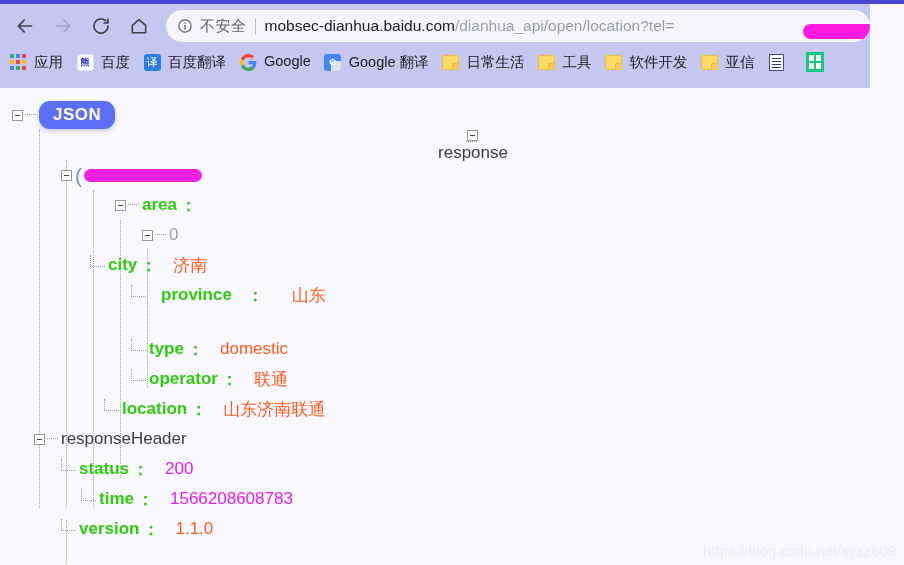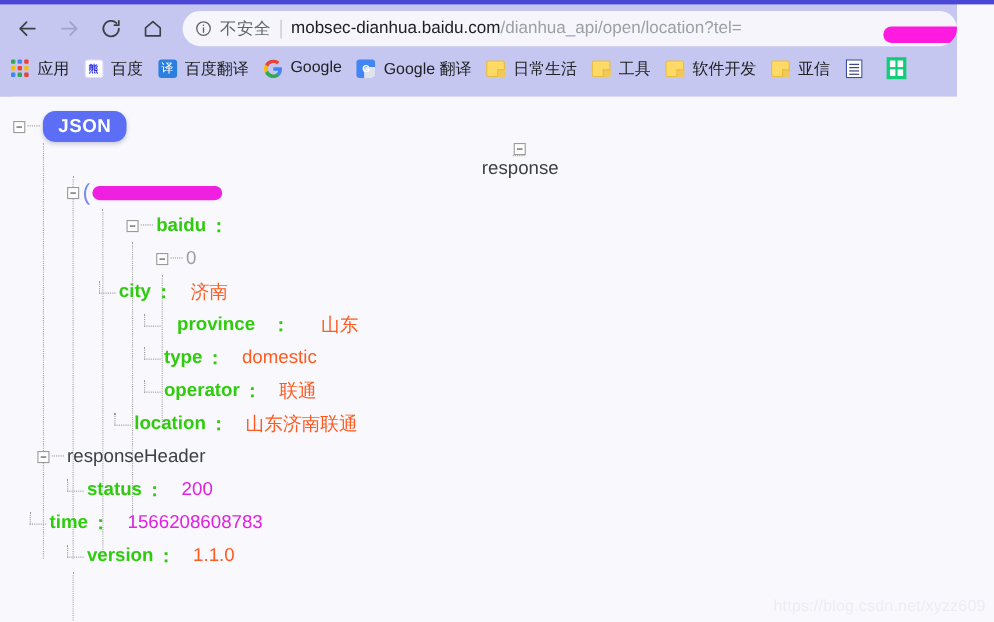"baidu" span.key { text: baidu -> area }
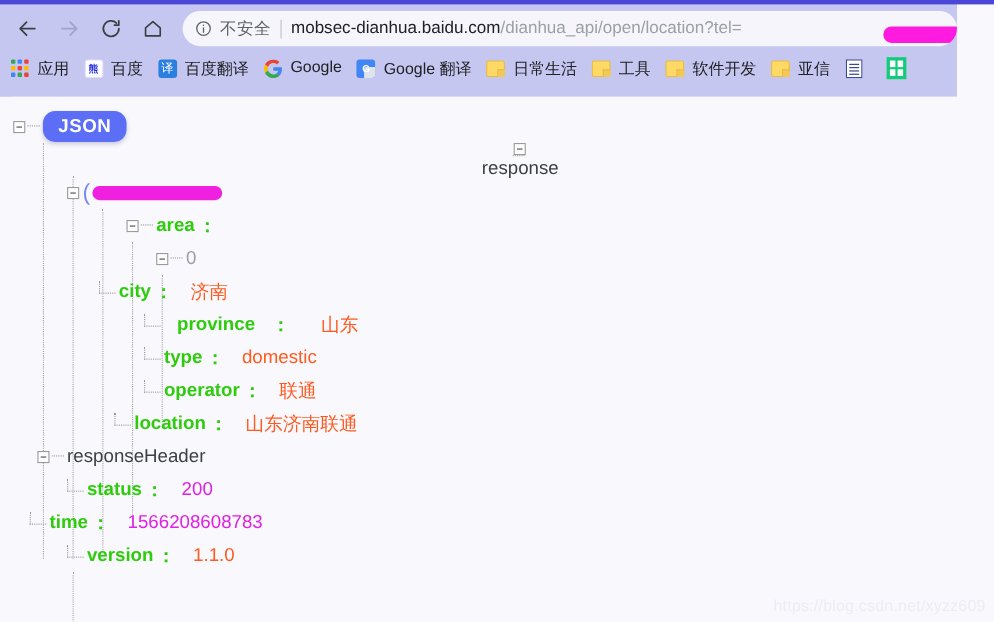"type" div.row { margin-top: none -> 24px }
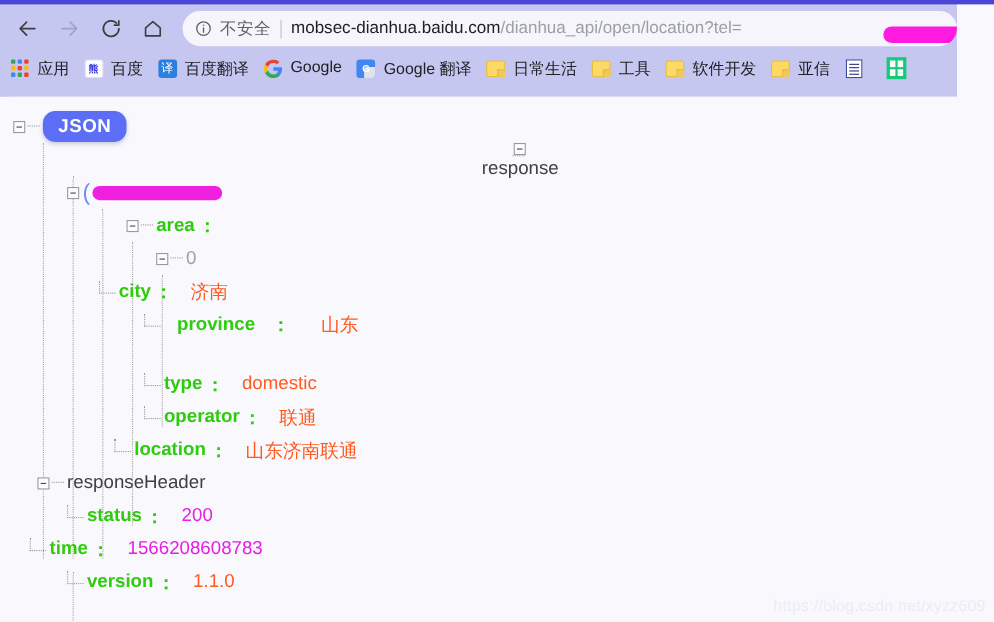"time" div.row { padding-left: 27px -> 81px }
